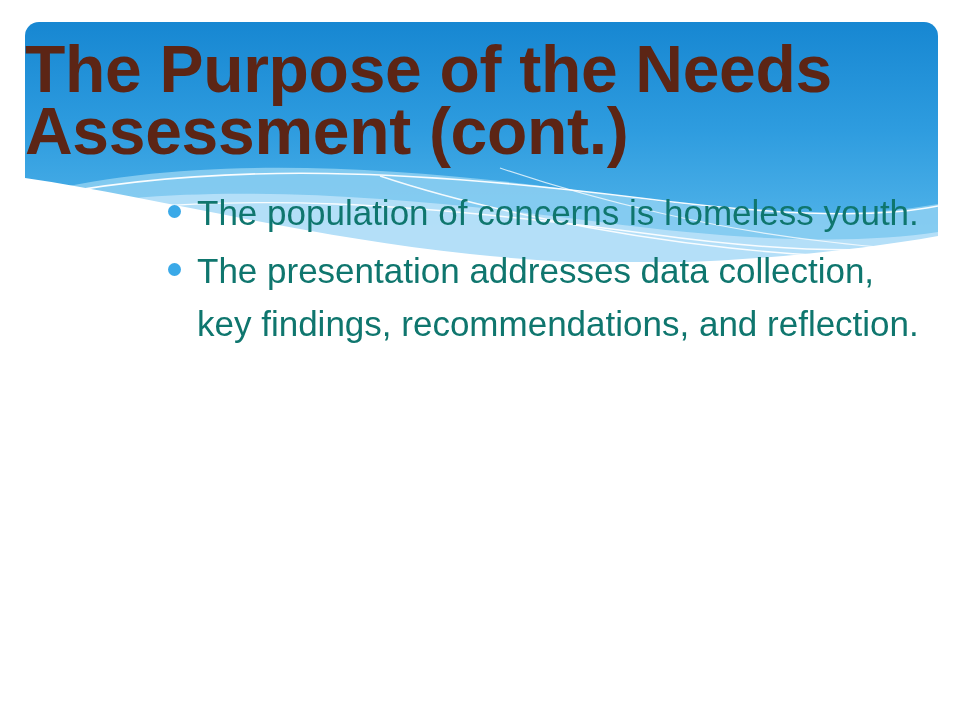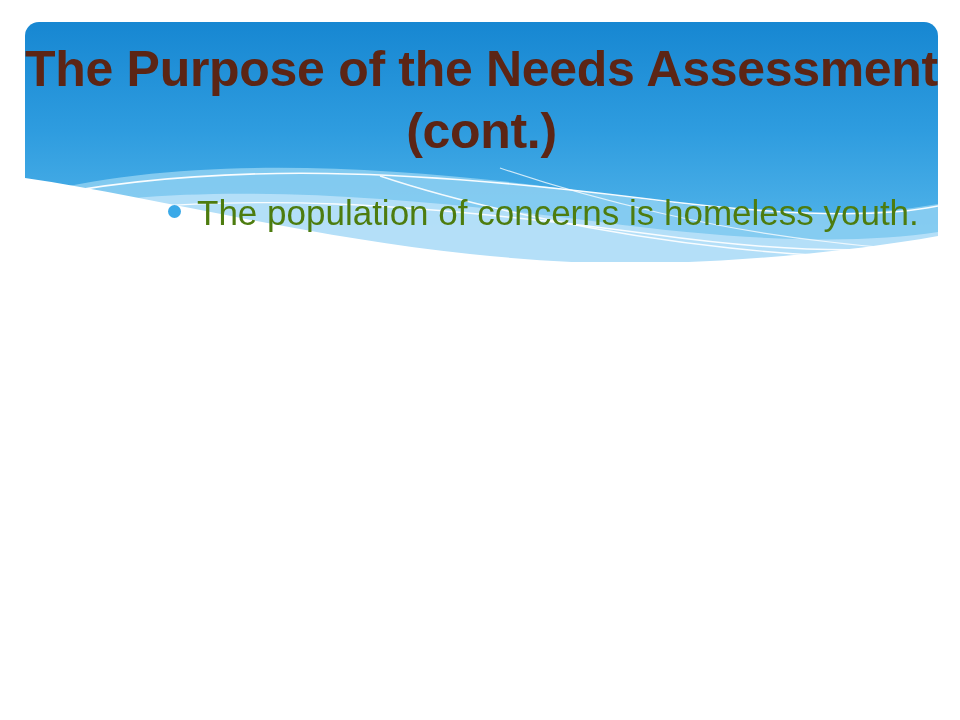"The Purpose of the Needs" #title { font-size: 50px -> 66px; text-align: center -> left }
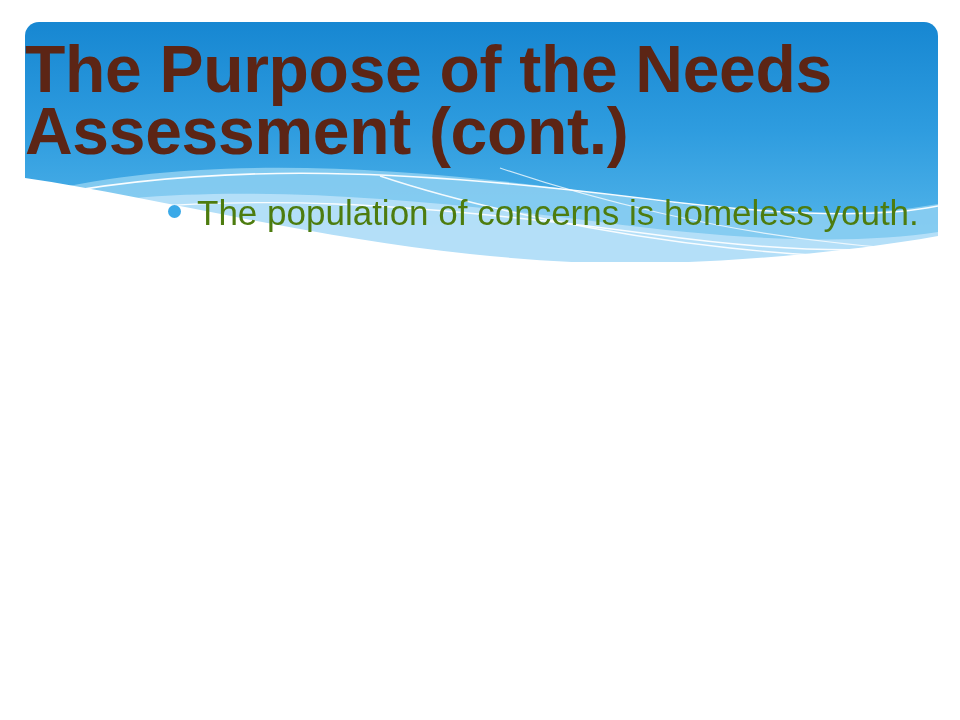"The population of concerns is" .bullet-text { color: #4d7c0f -> #0f766e }
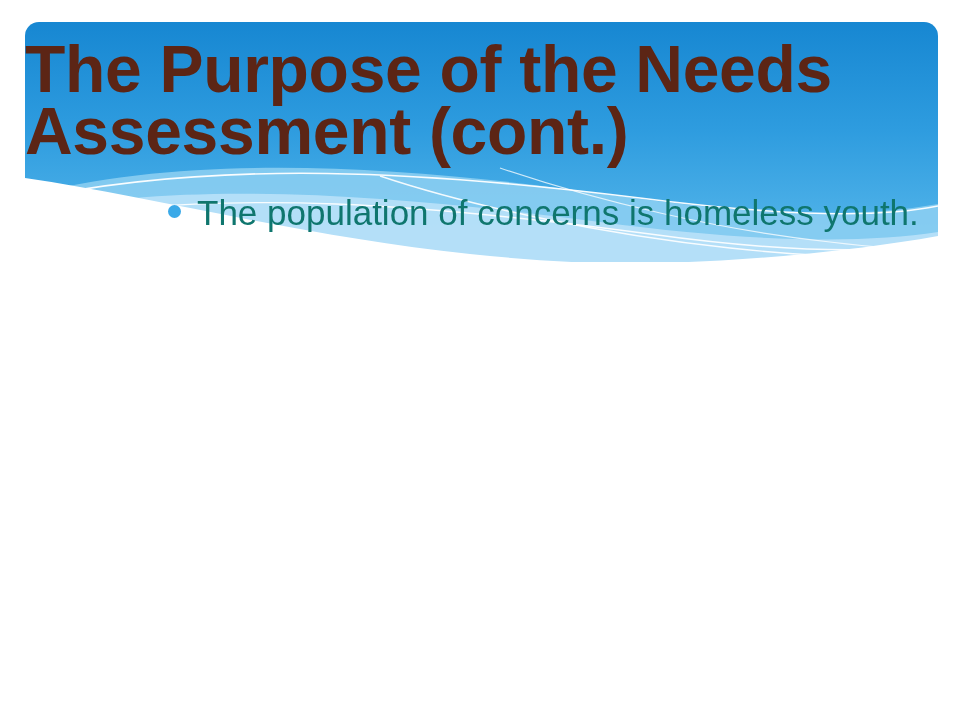"The presentation addresses data" div.bullet-row { html: none -> <div> <span></span> <span>The presentation addresses data collection, key findings, recommendations, and reflection.</span> </div> }
